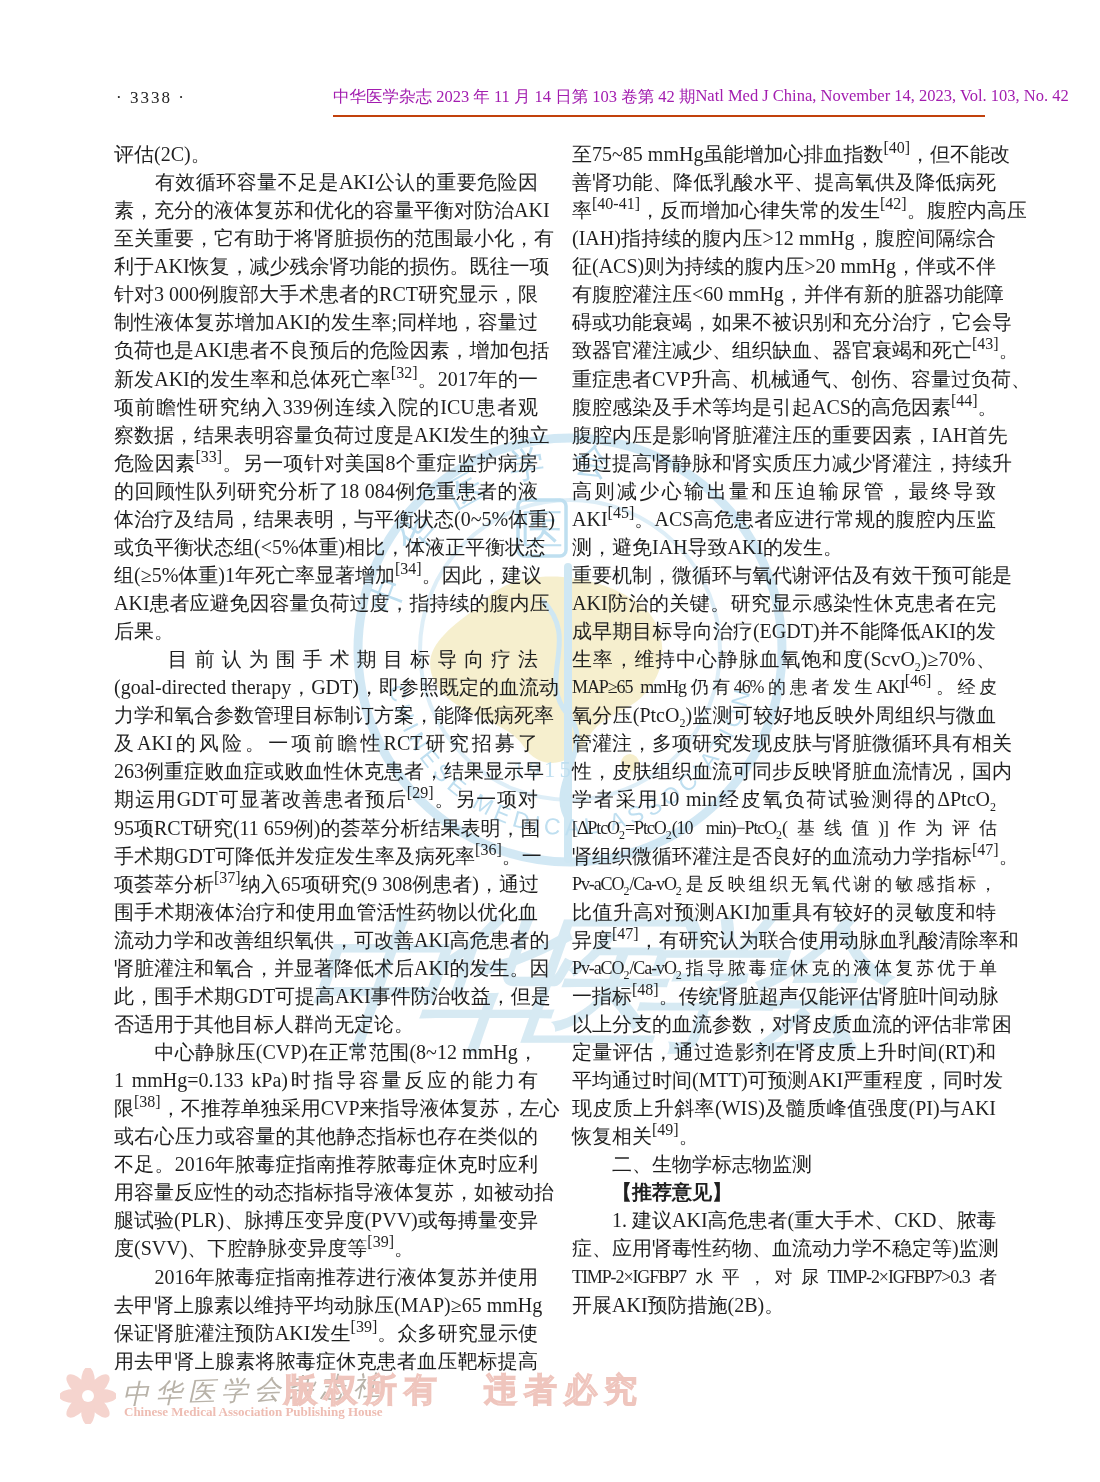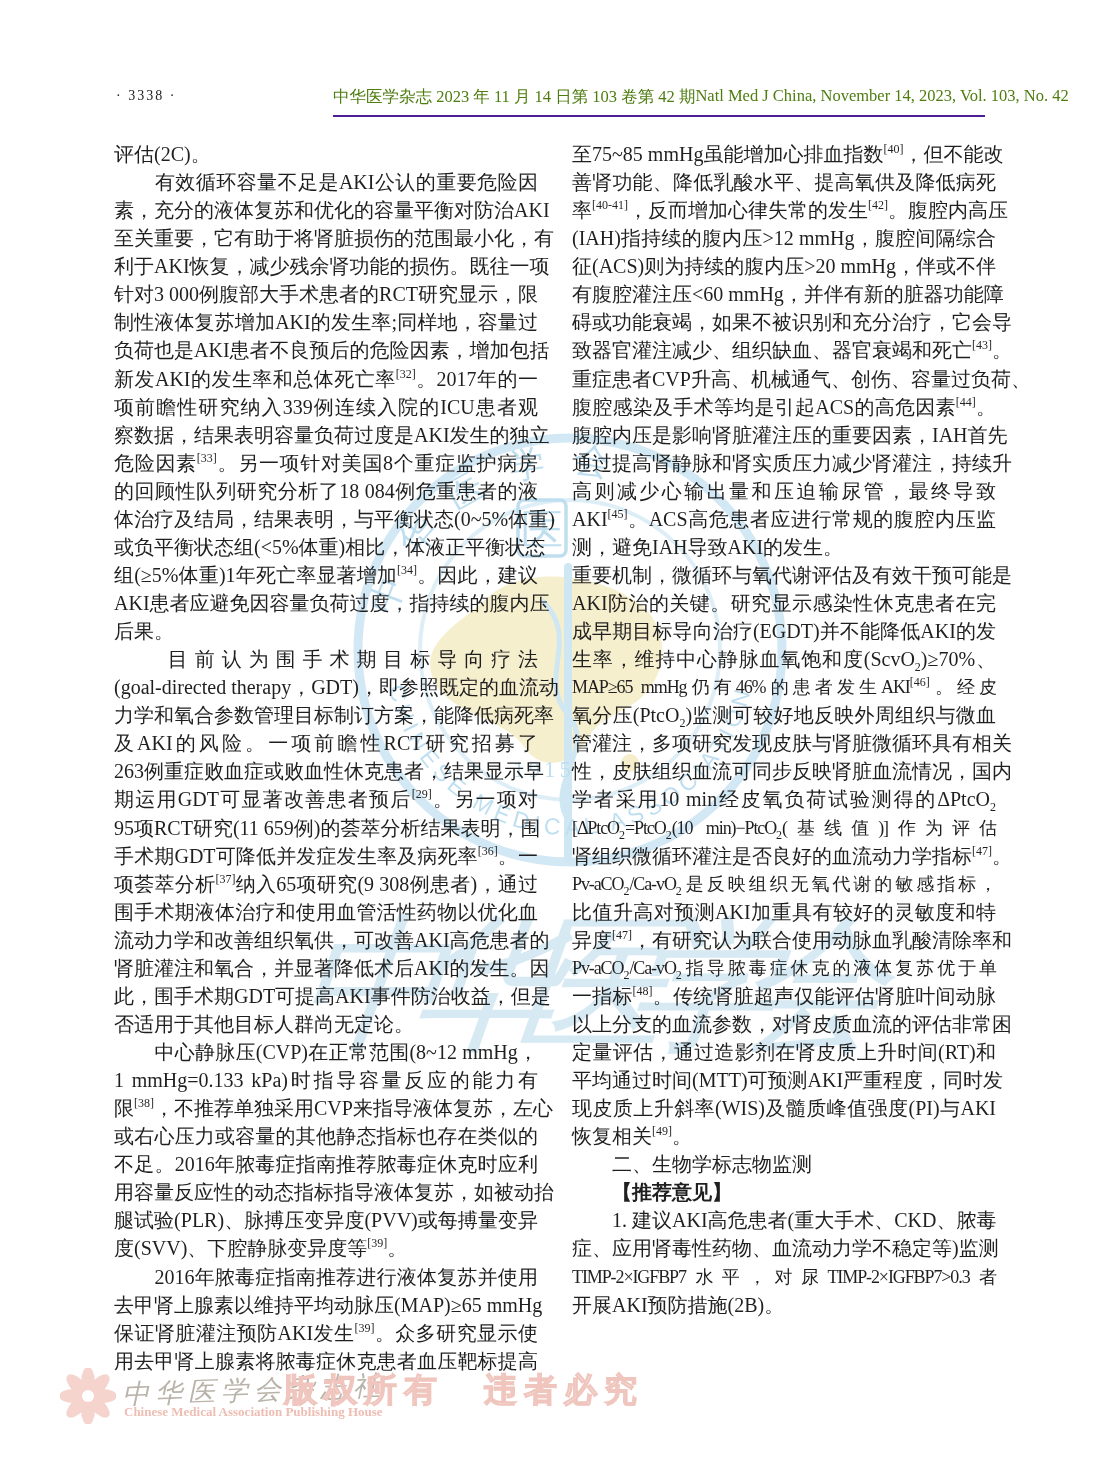"· 3338 ·" .pageno { font-size: 14px -> 17px }
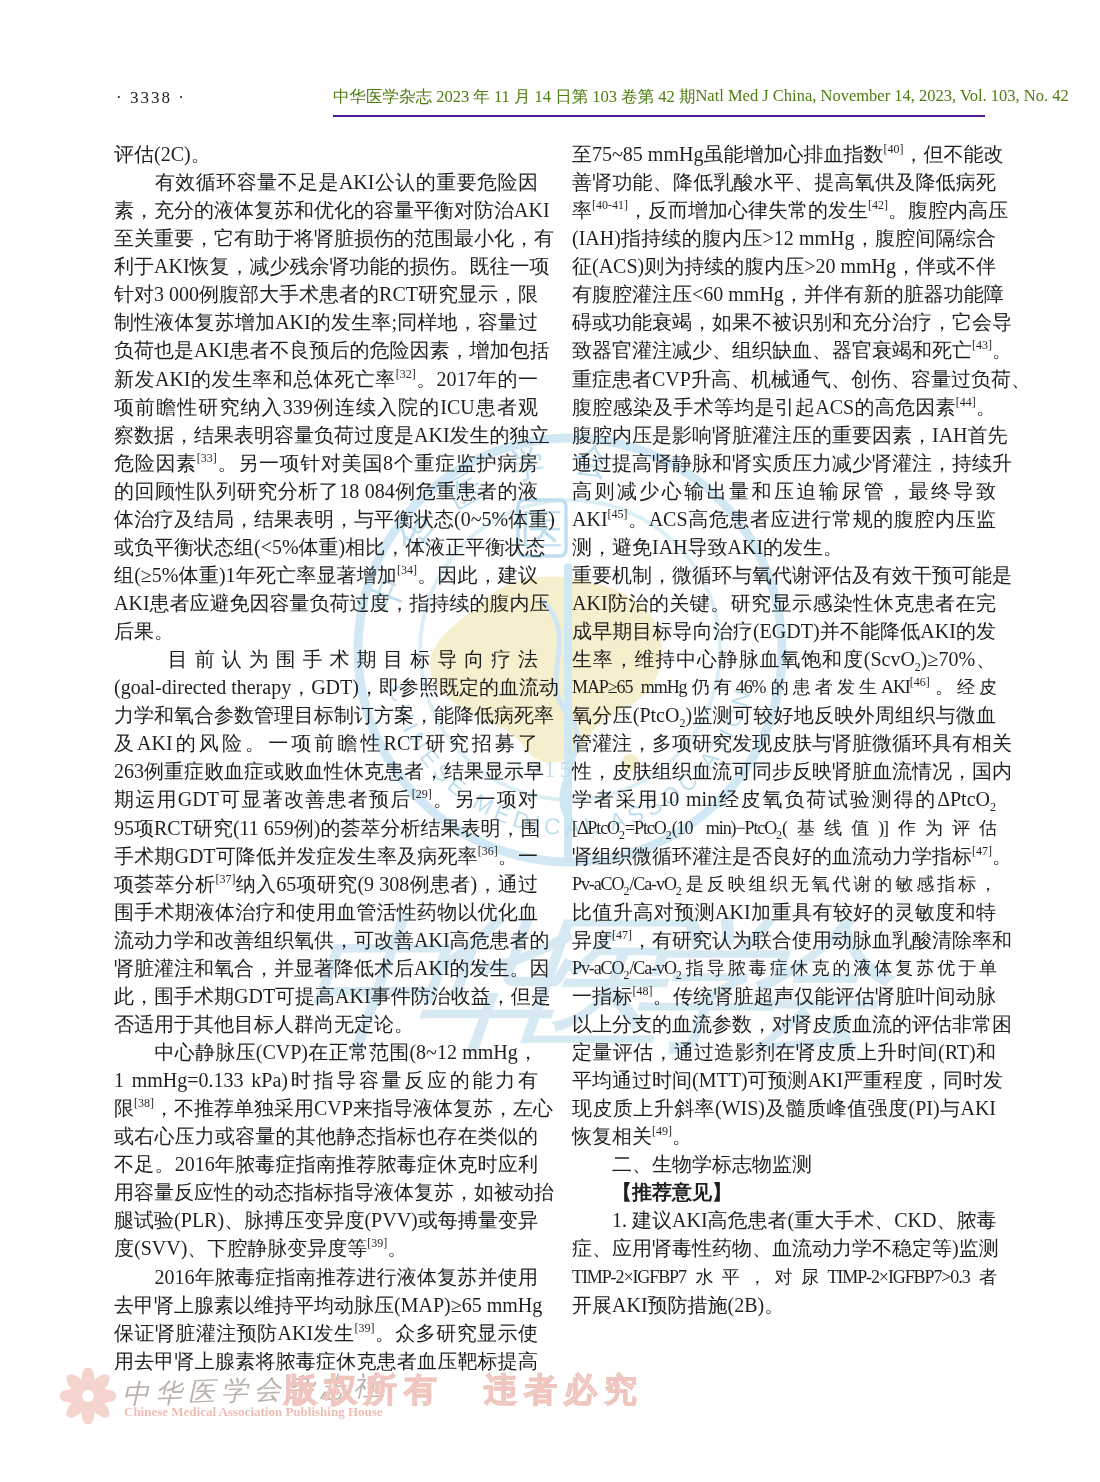"中华医学杂志 2023 年 11 月" .jinfo { border-bottom: 2px solid #4c1d95 -> 2px solid #c2410c; color: #4d7c0f -> #a21caf }
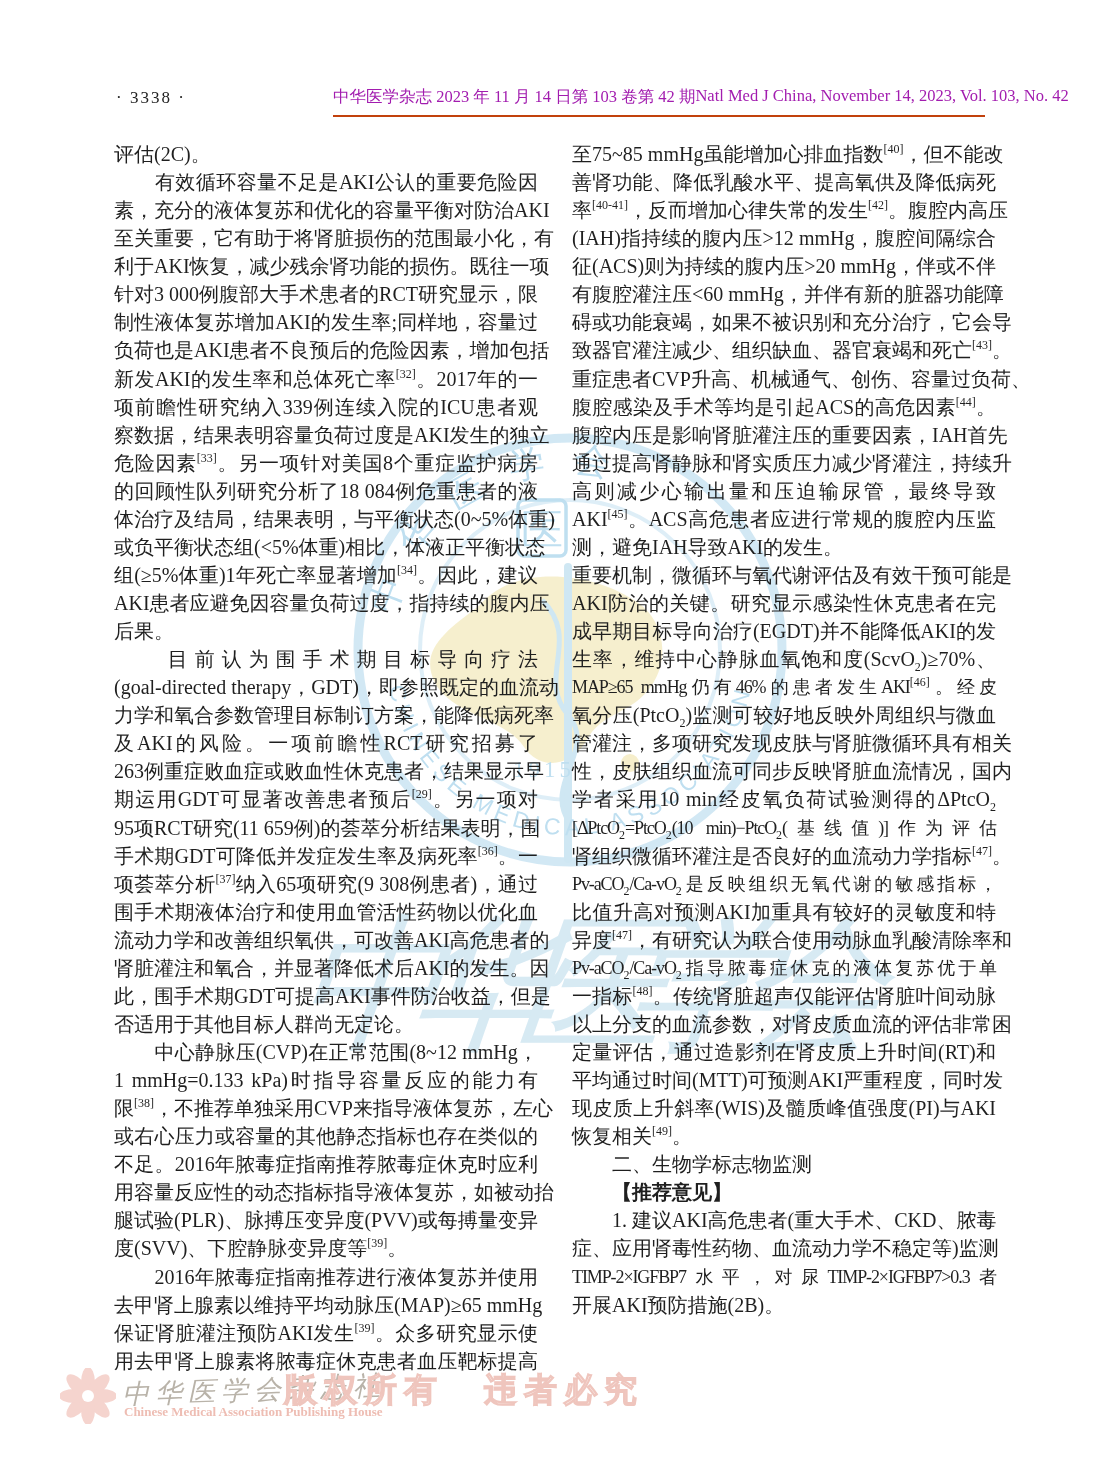"[40]" .line sup { font-size: 12px -> 16px }
